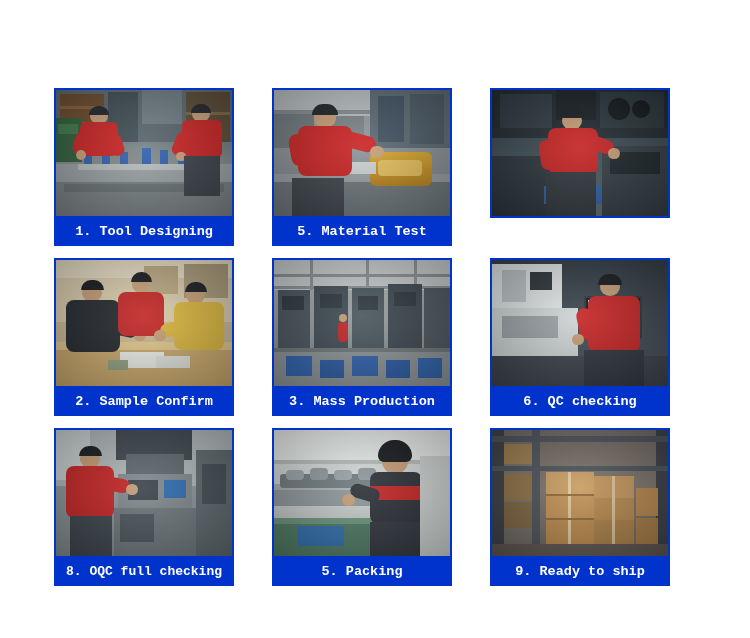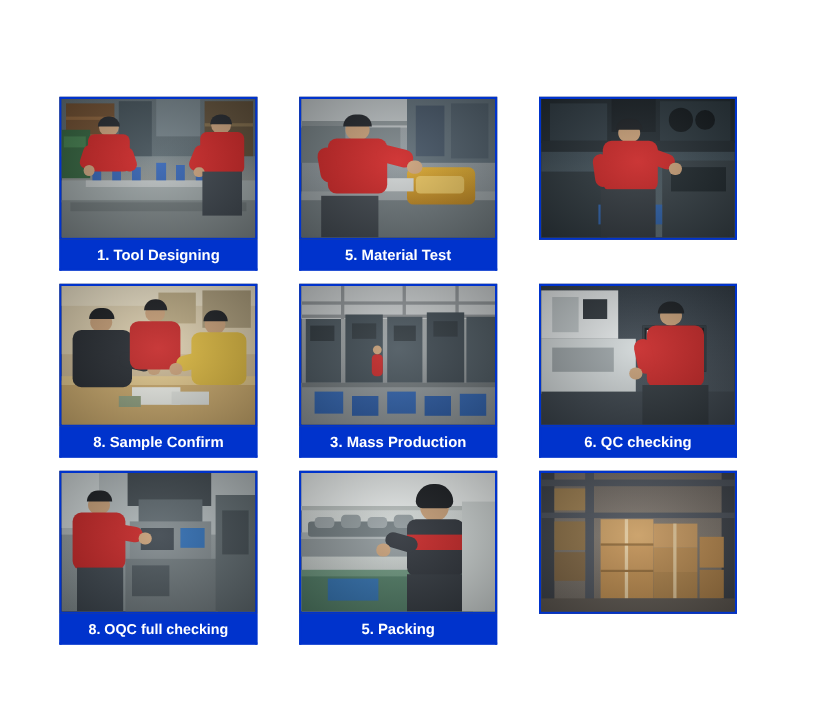"1. Tool Designing" .grid { font-family: none -> Liberation Mono, monospace }
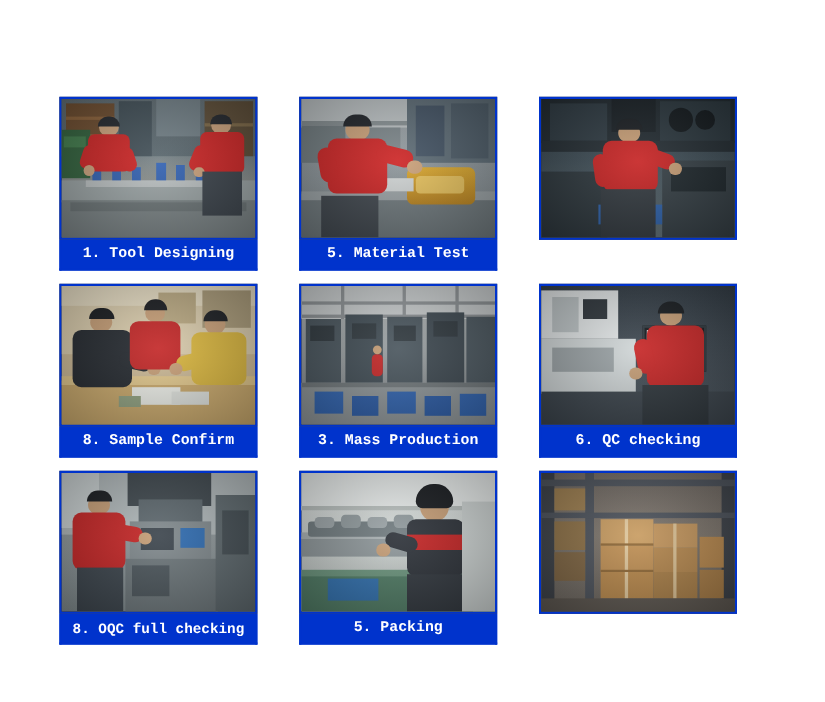"8. Sample Confirm" div.caption { text: 8 -> 2 }
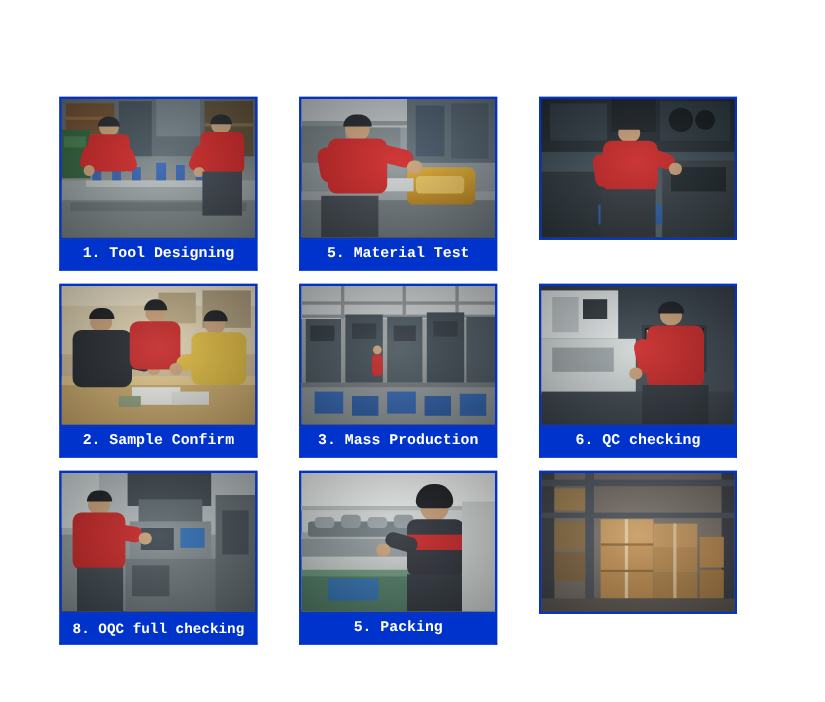"9. Ready to ship" div.caption { html: none -> <div>9. Ready to ship</div> }
